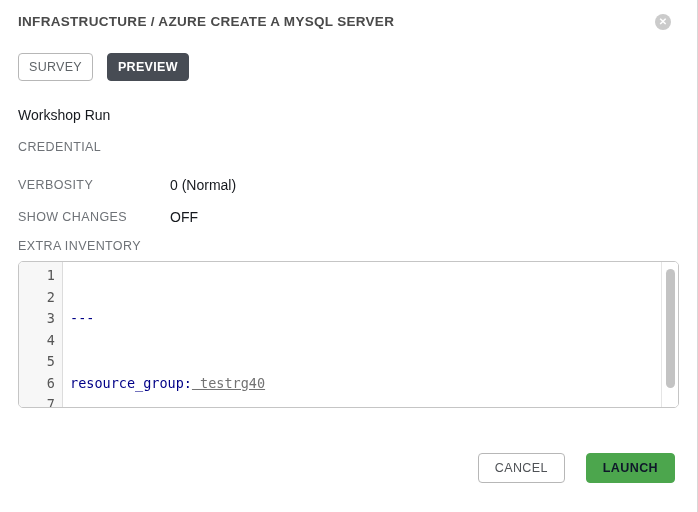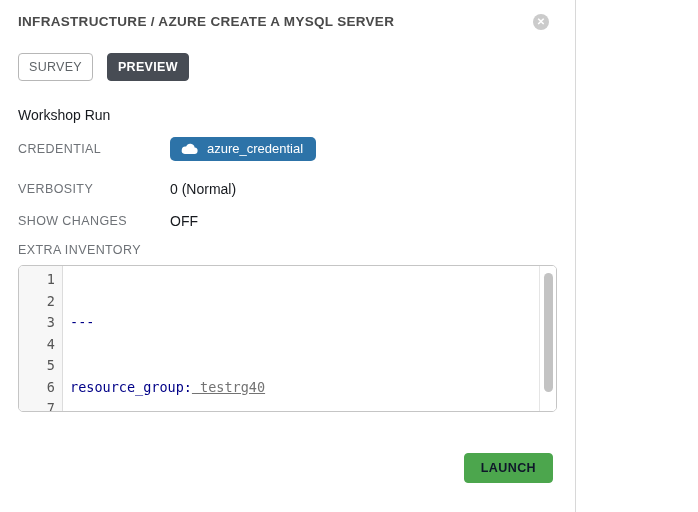"INFRASTRUCTURE / AZURE CREATE A" .modal { width: 576px -> 698px }
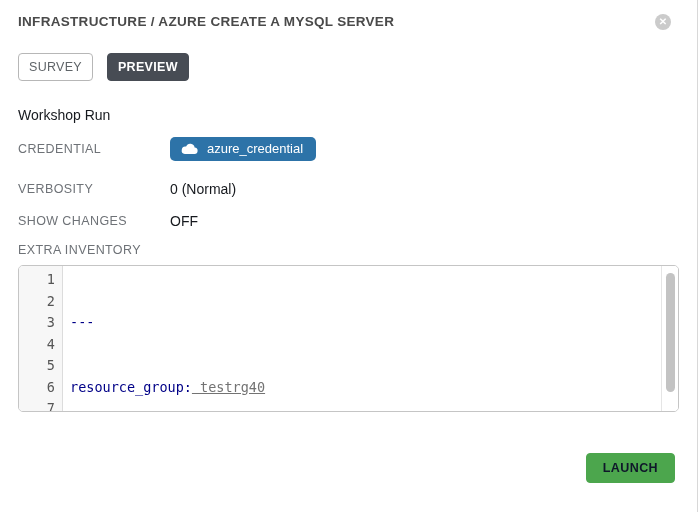"azure_credential" div.detail-value { html: <div> <span> <span> <svg> <path></path> </svg> </span> <span>azure_credential</span> </span> </div> -> none }
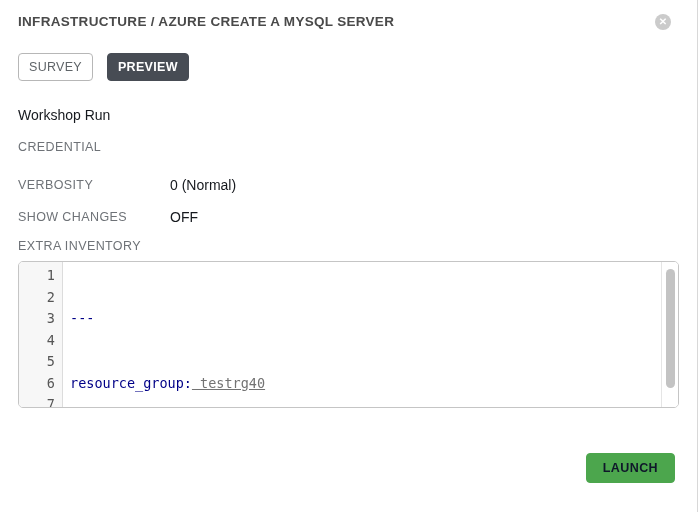"CANCEL" button.btn { html: none -> <button>CANCEL</button> }
